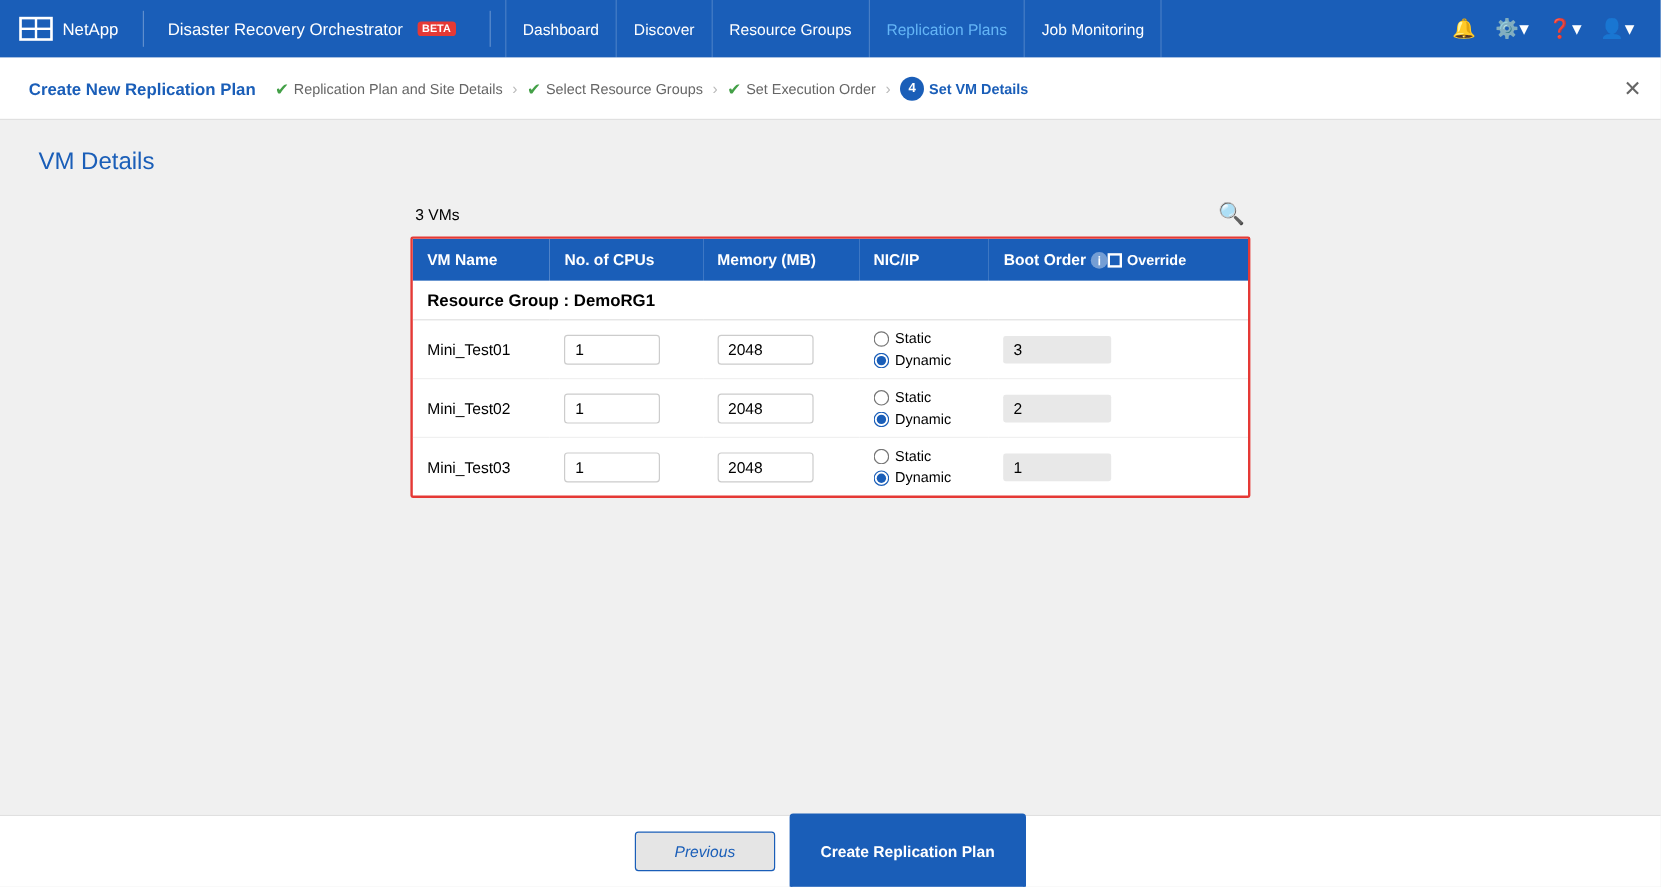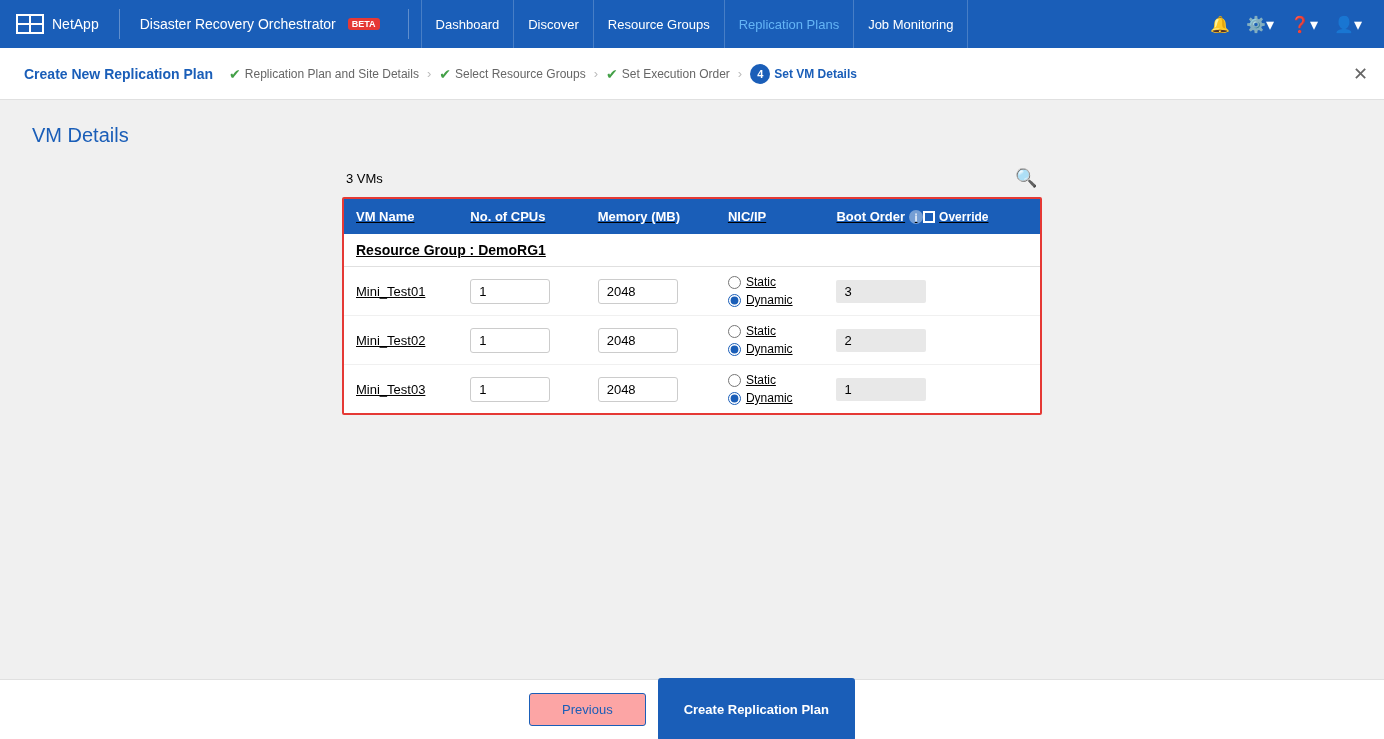"VM Name" .vm-table { text-decoration: underline -> none }
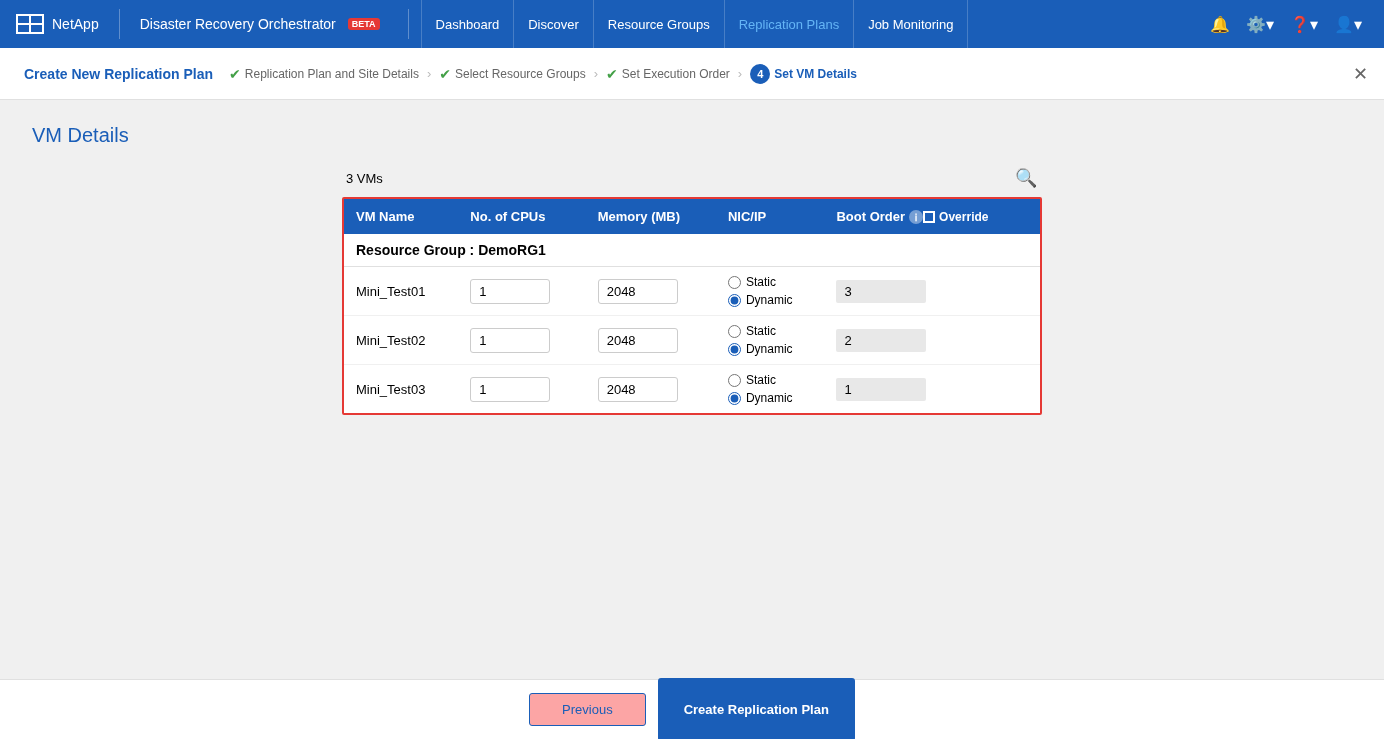"Previous" .btn-previous { background: #fca5a5 -> #e5e5e5; font-style: none -> italic }
